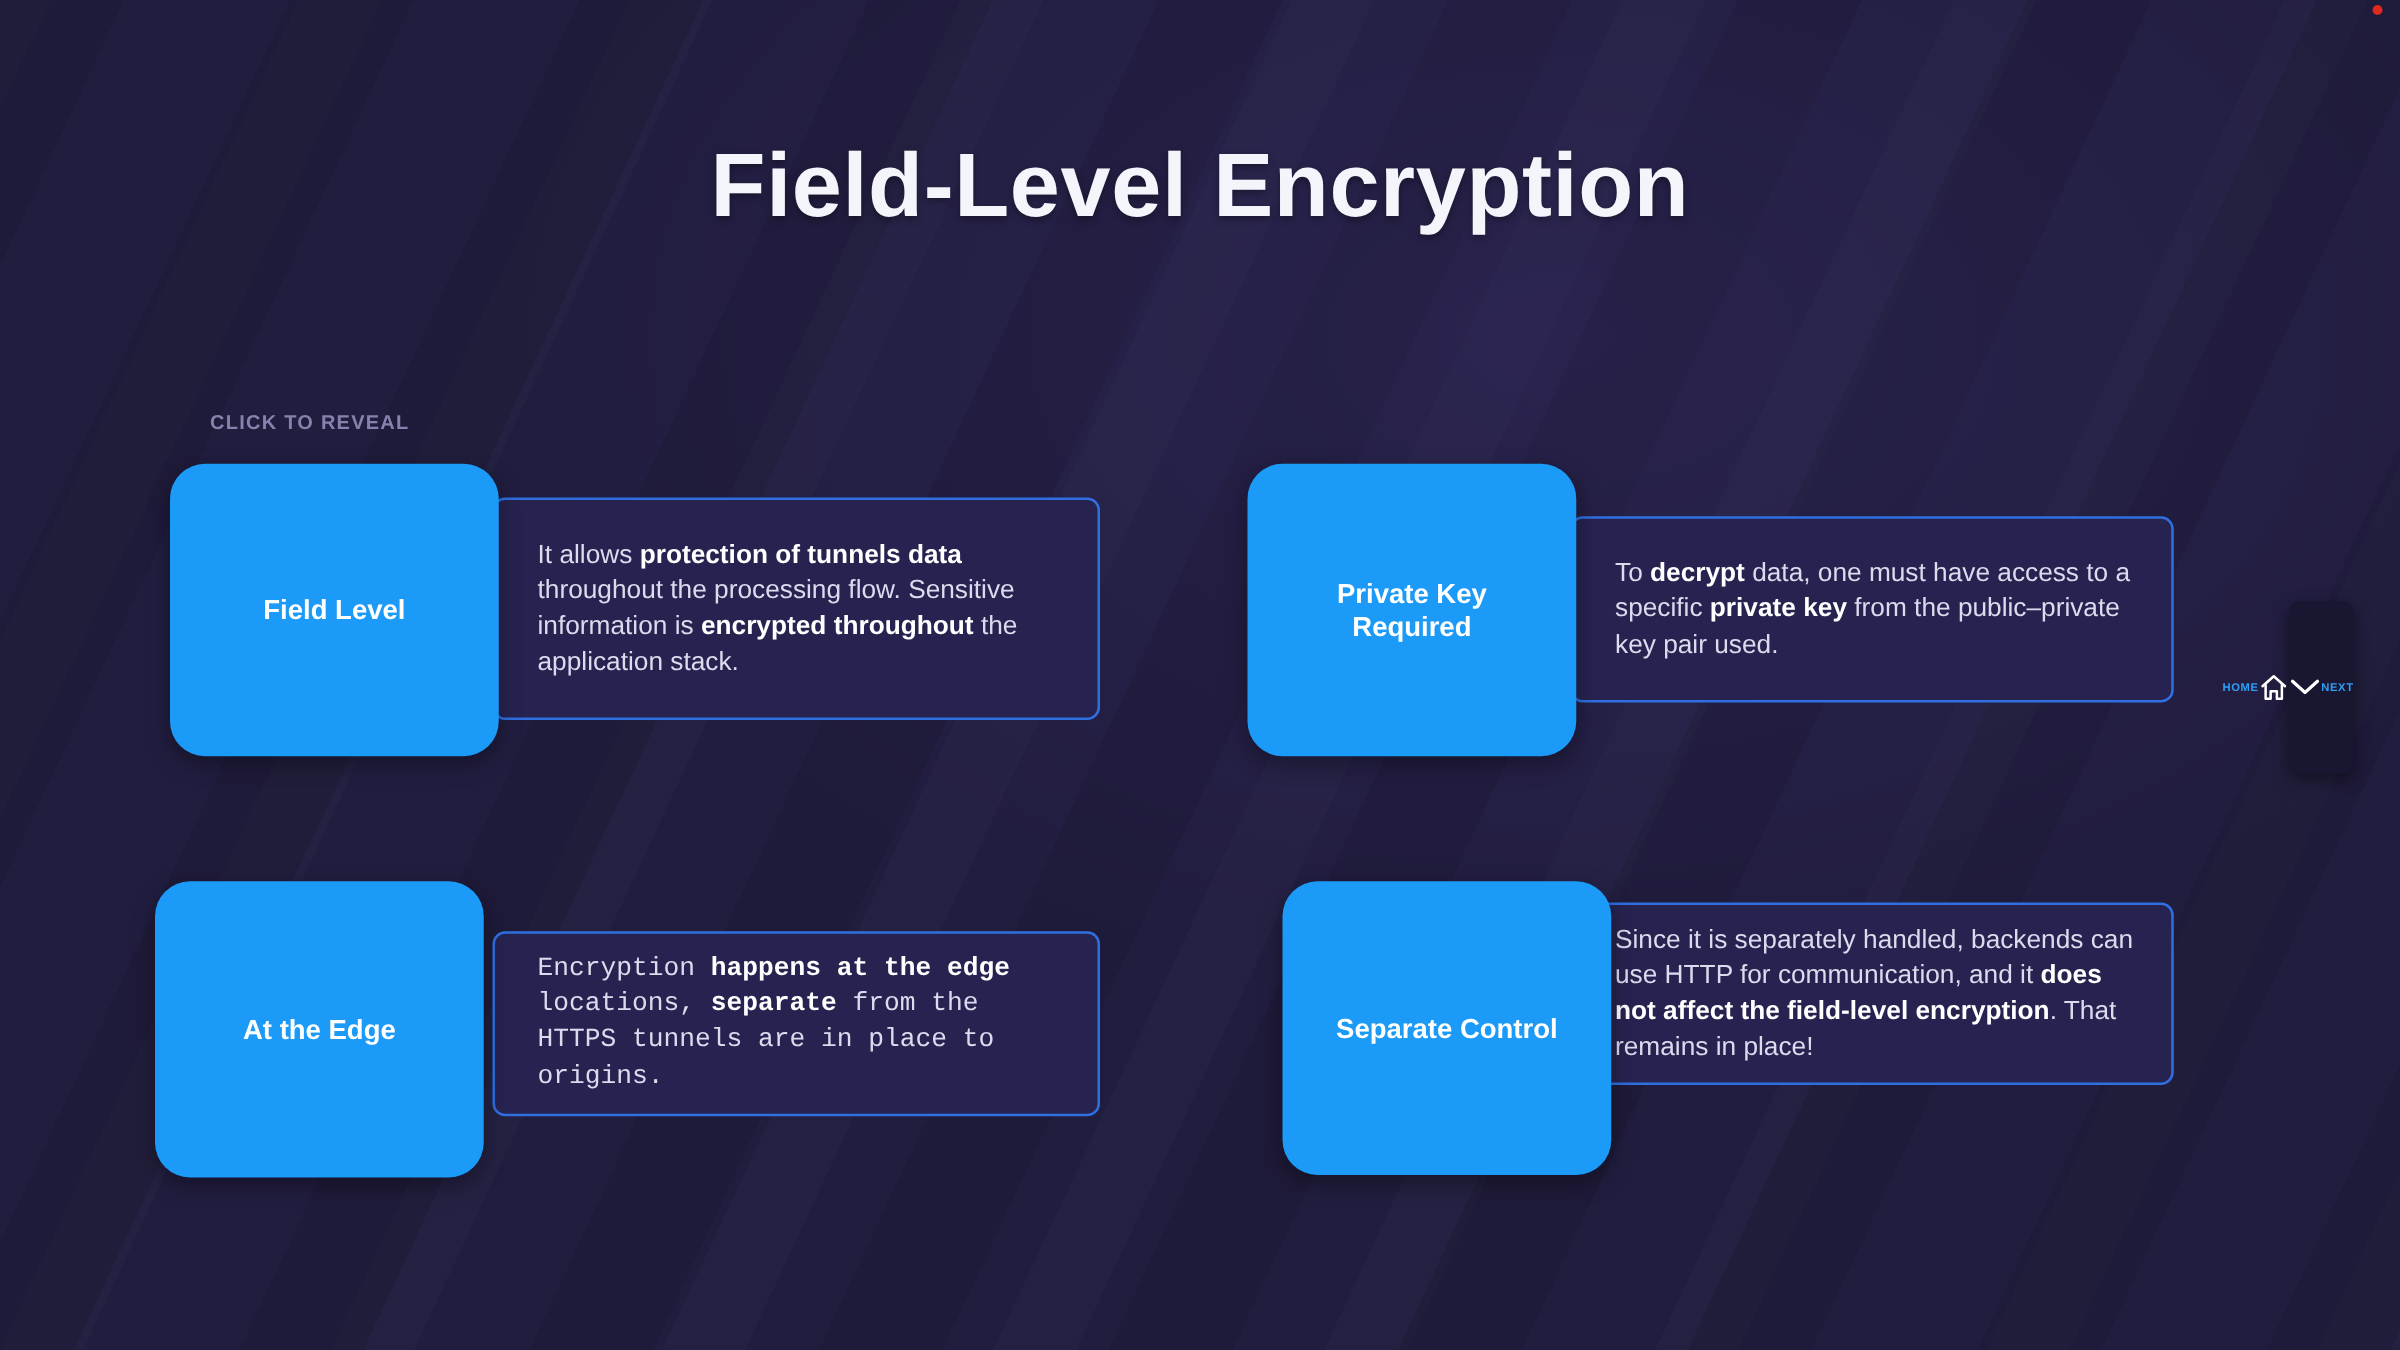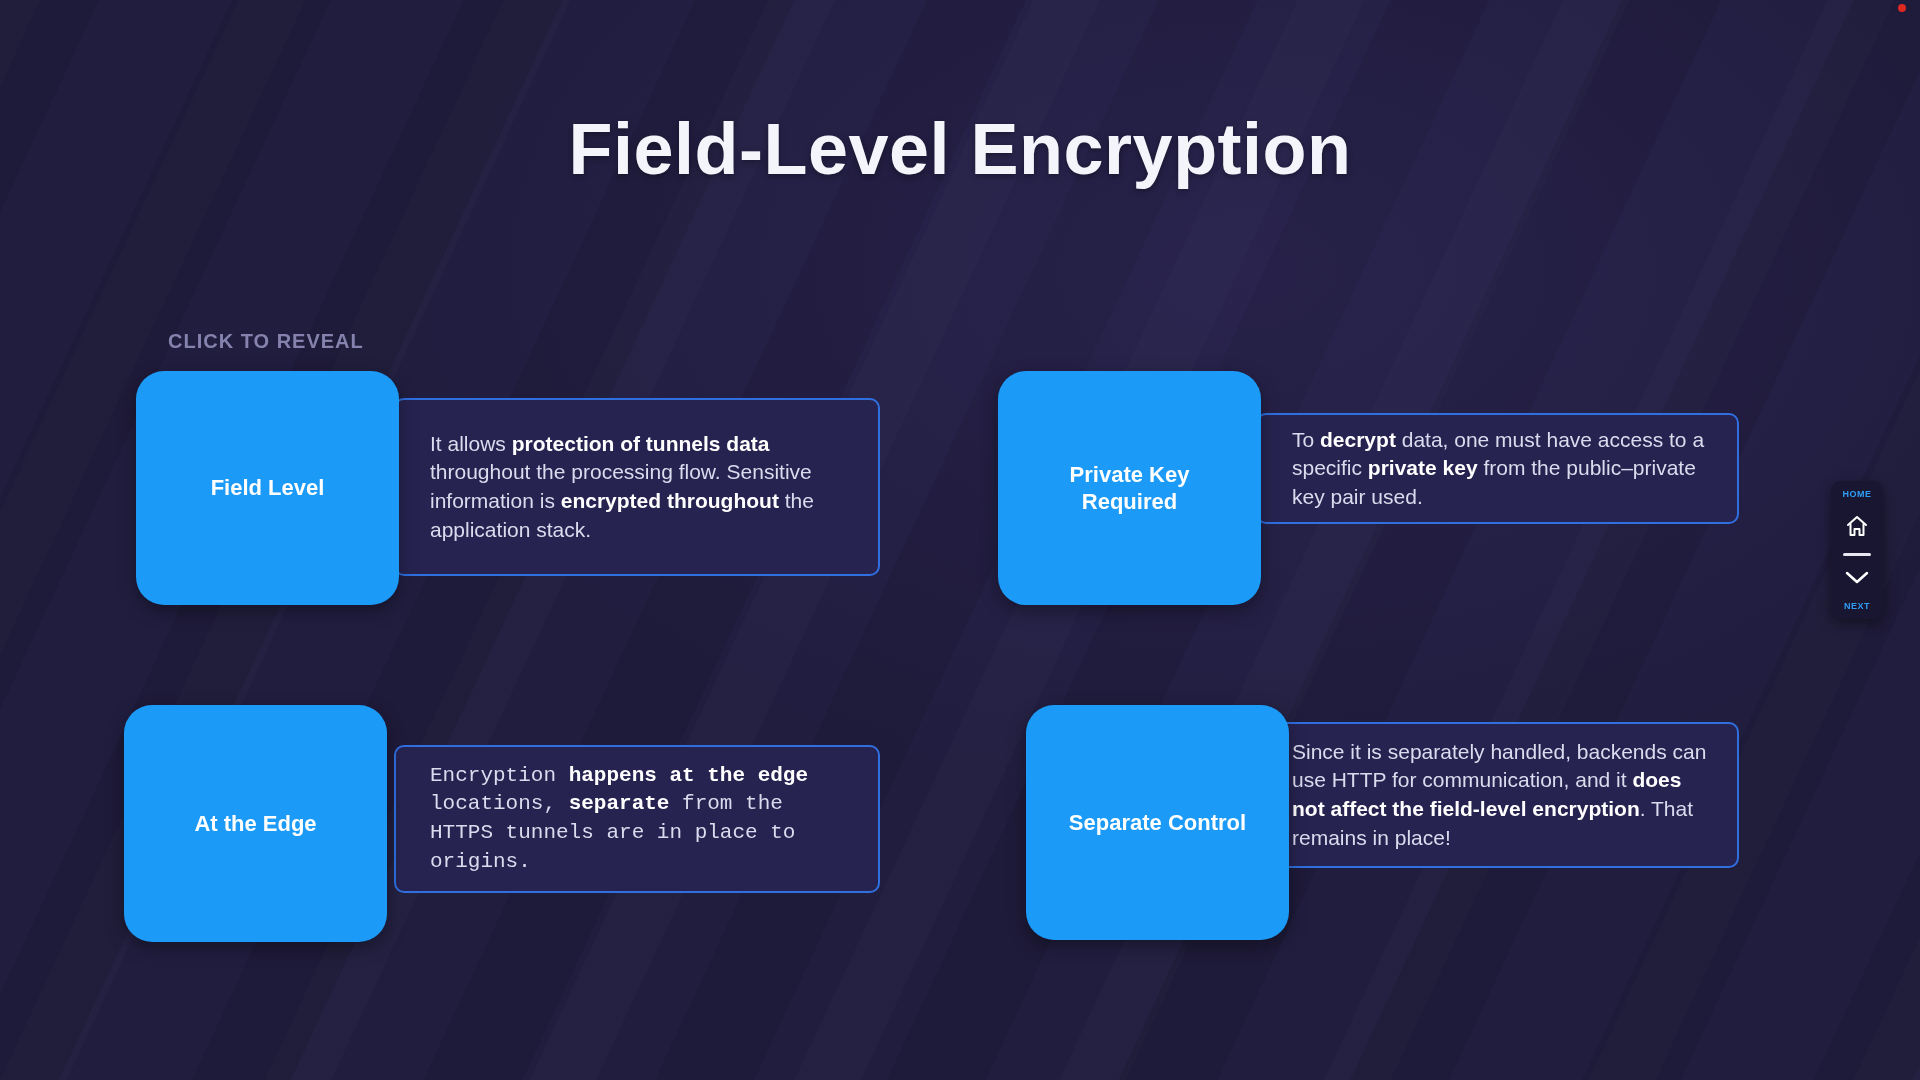"CLICK TO REVEAL" .hint { font-size: 20px -> 16px }
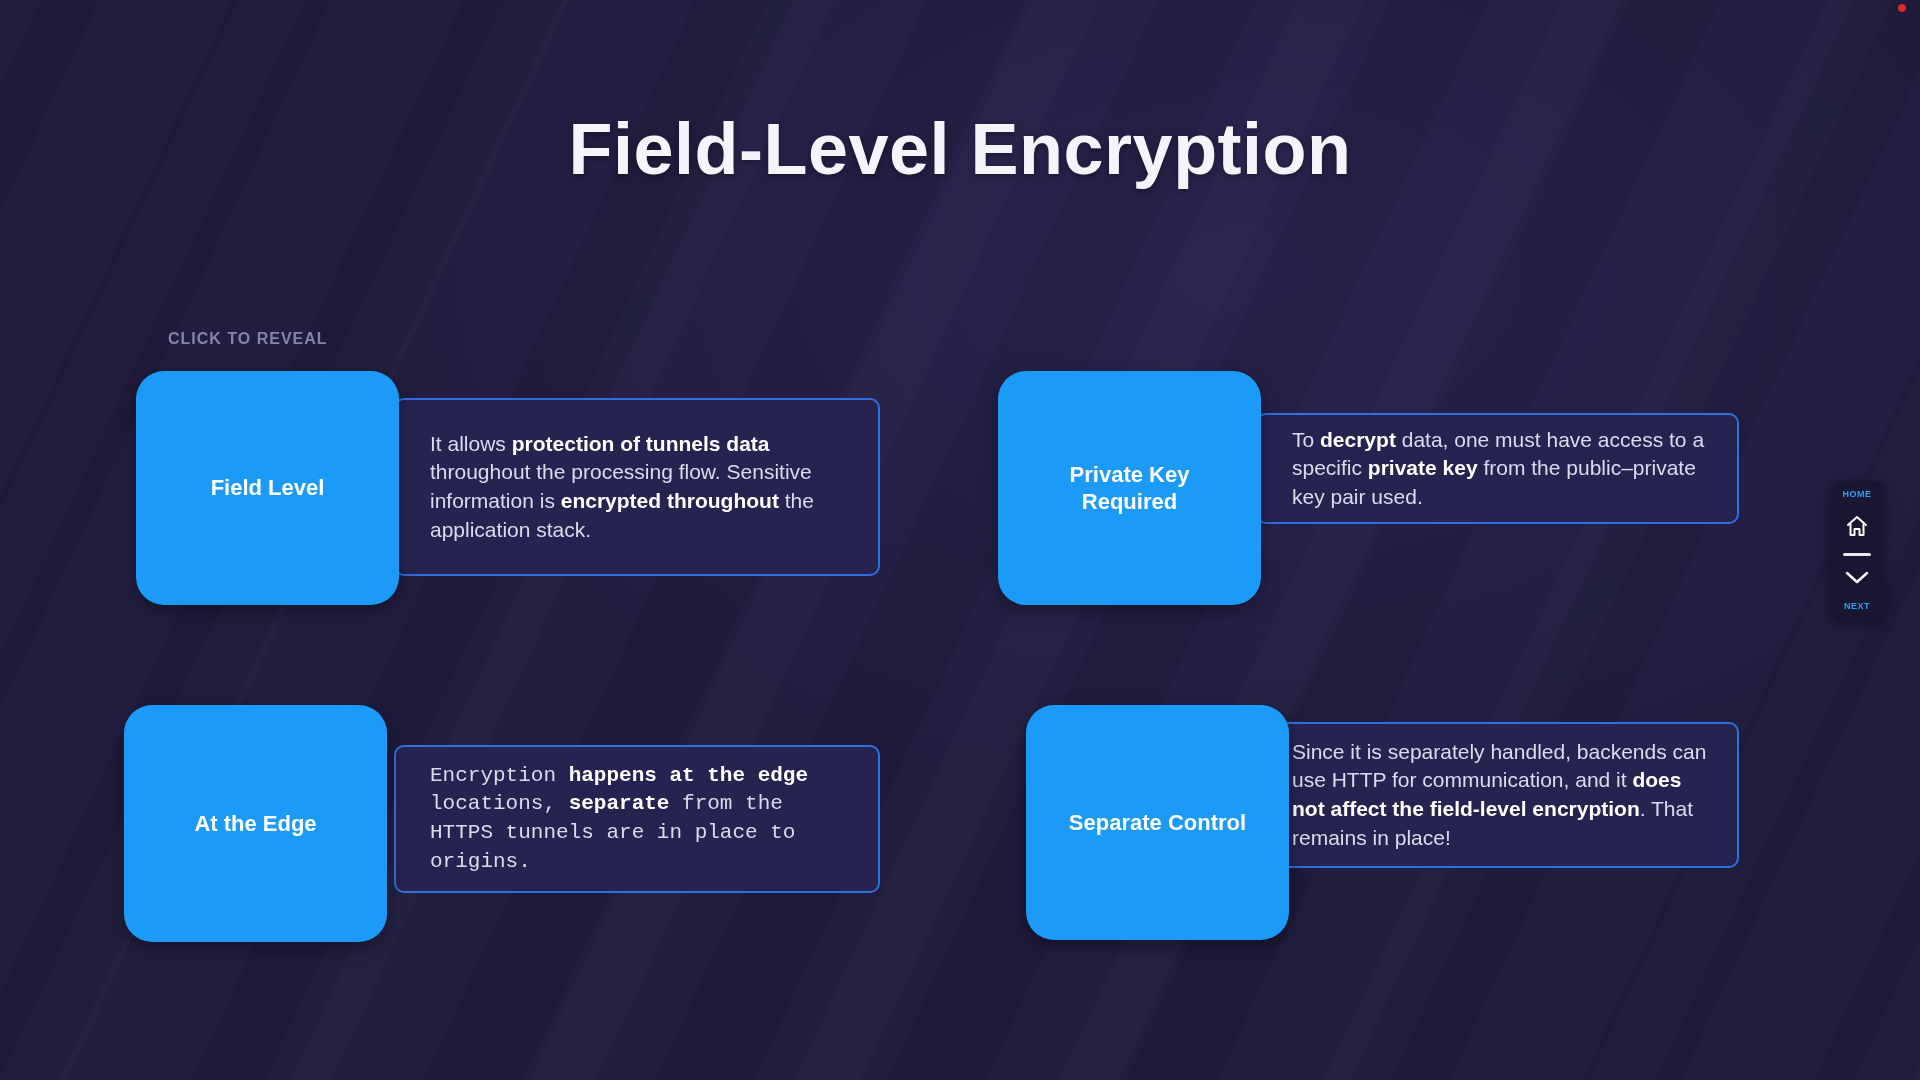"To decrypt data, one must" #pair-2 .panel { height: 111px -> 149px }
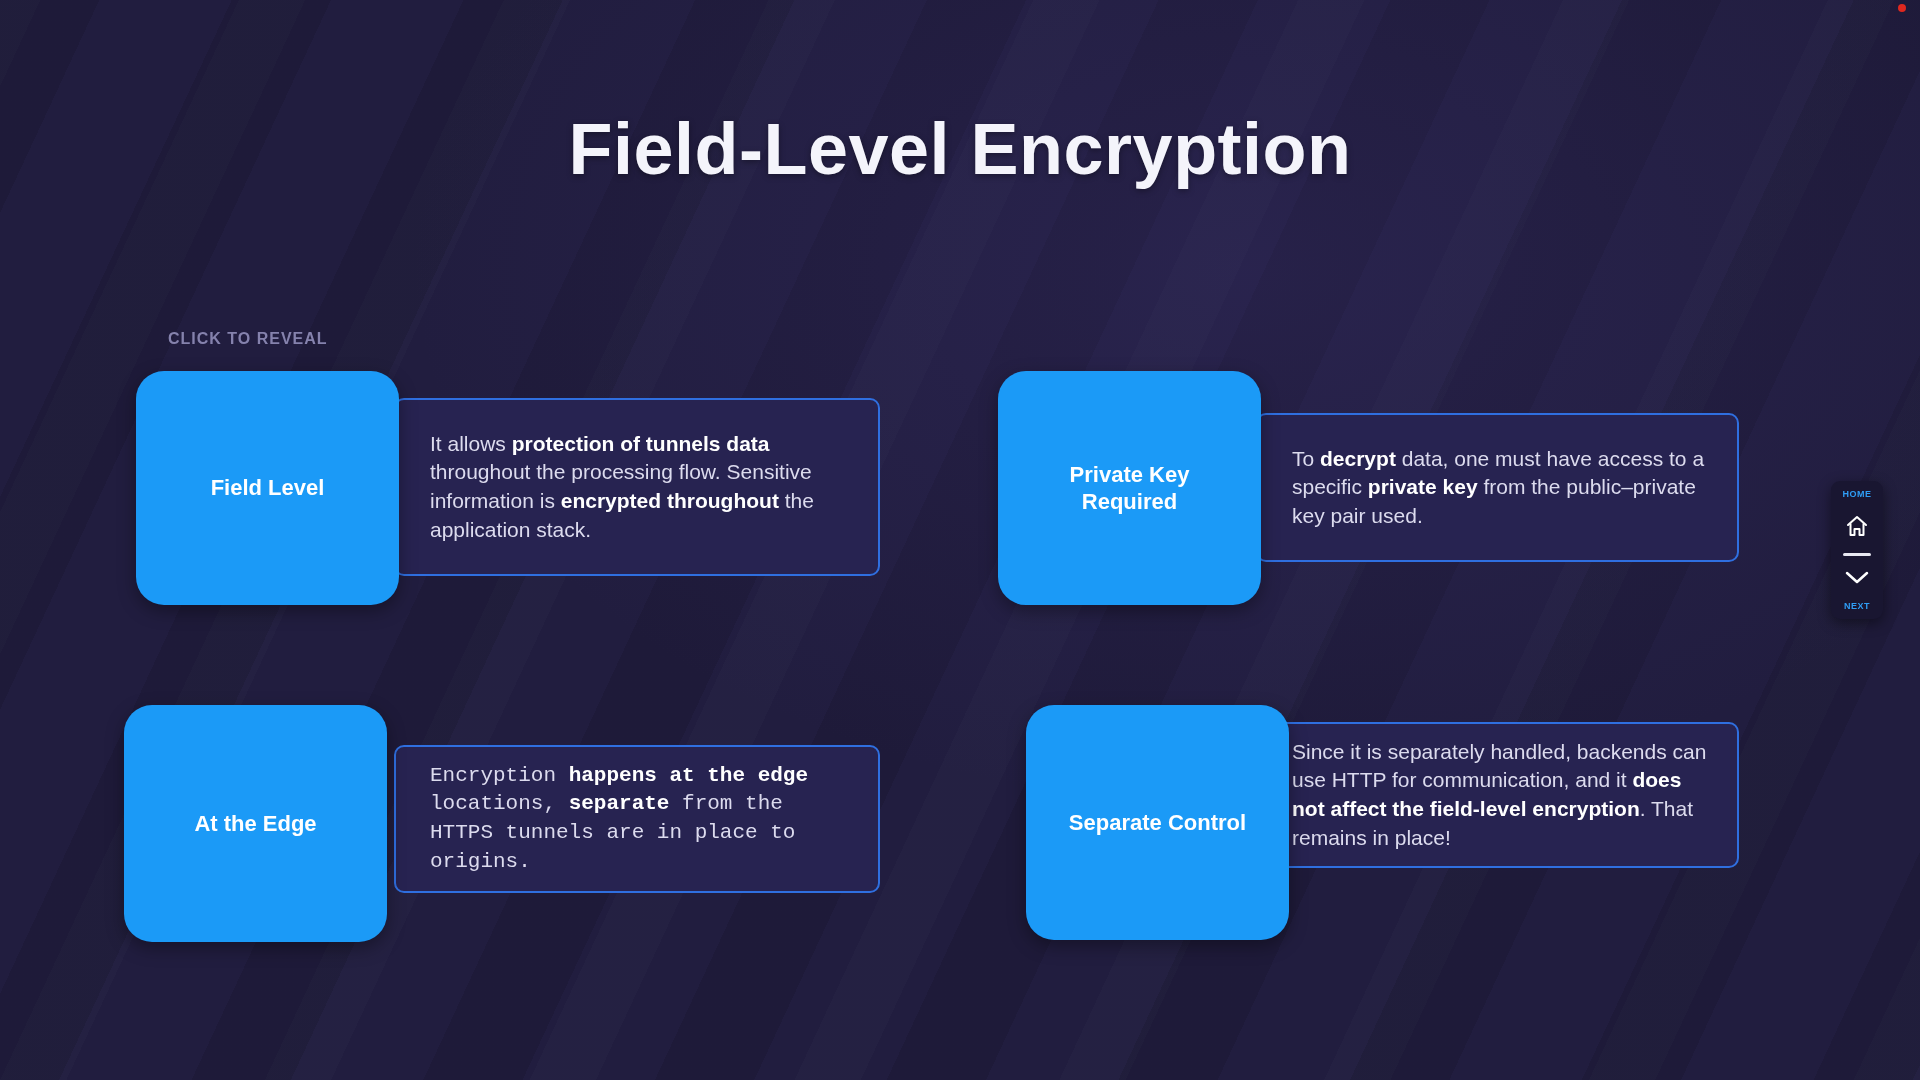"HOME" .side-nav { flex-direction: column -> row; justify-content: space-between -> flex-end }
